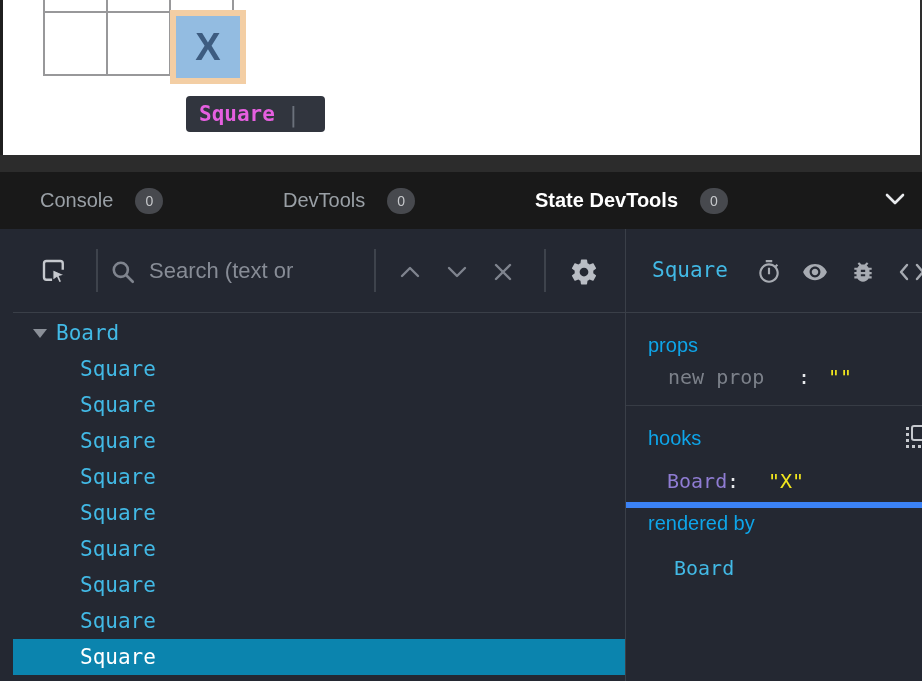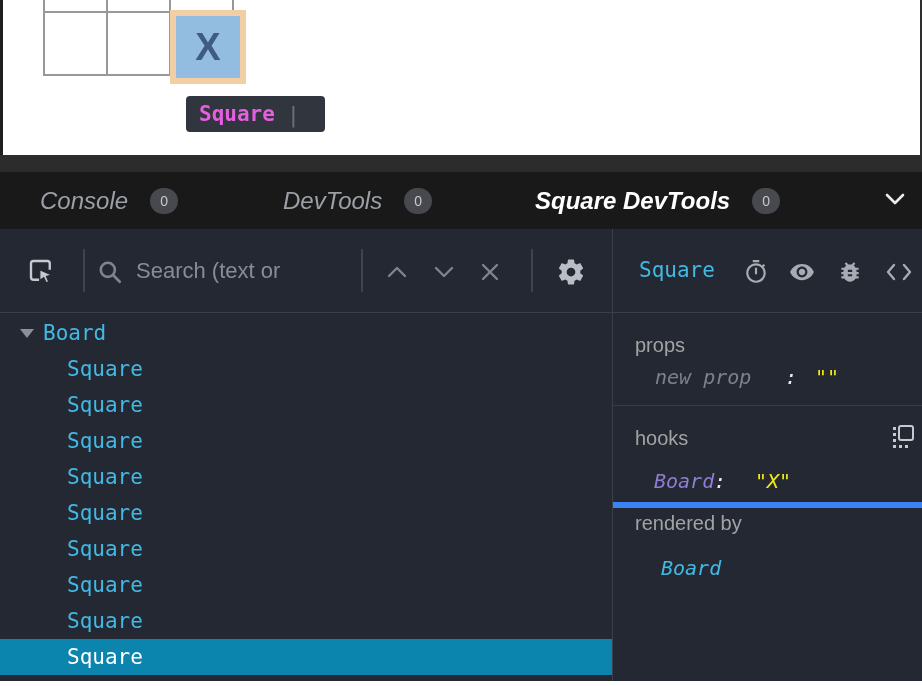"Console" .tab-label { font-size: 24px -> 20px; font-style: italic -> none }
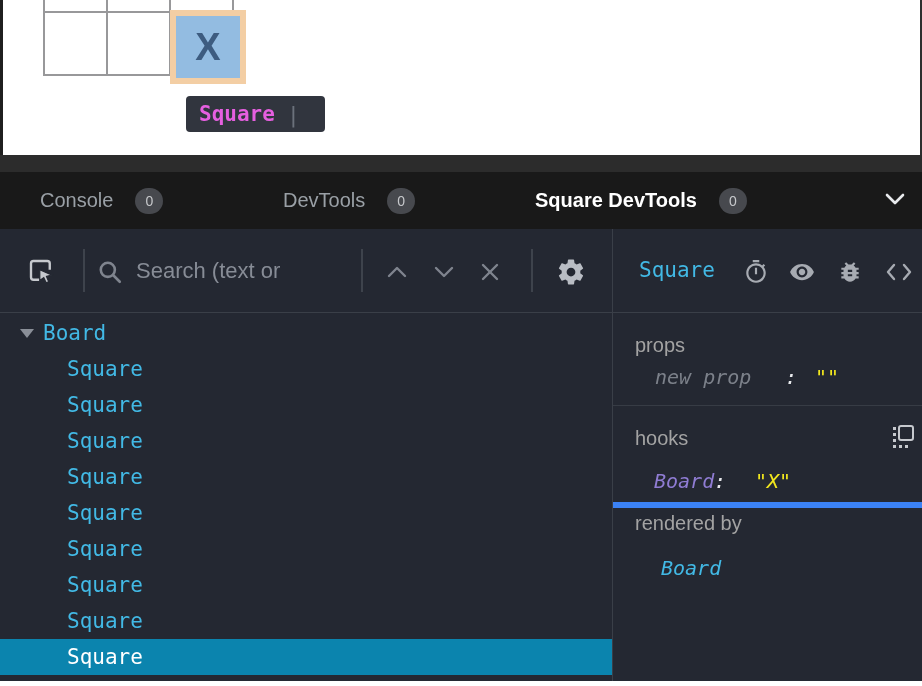"Square DevTools" span.tab-label { text: Square -> State }
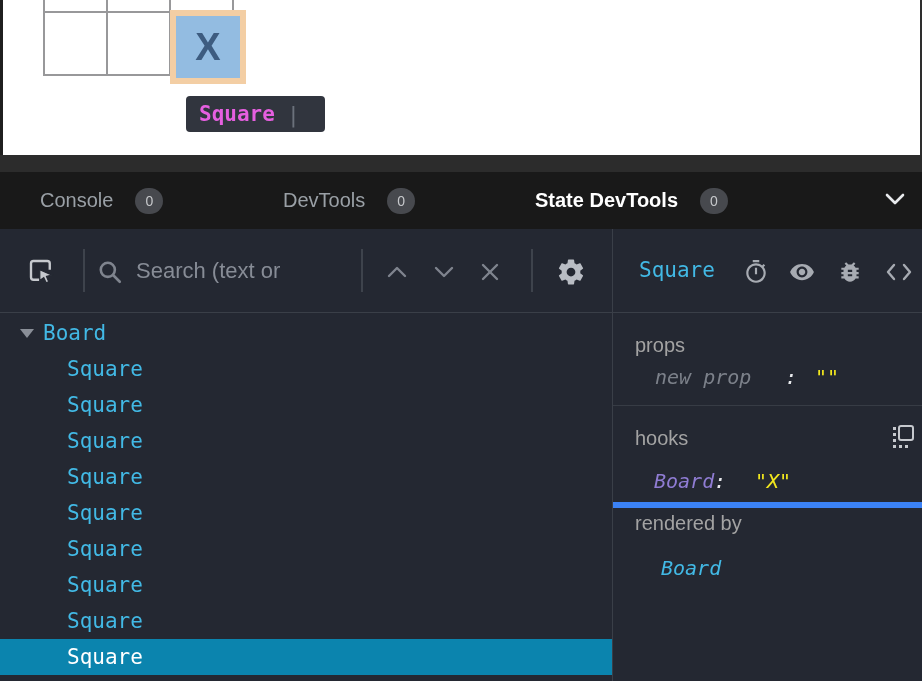"Search (text or" .left-pane { margin-left: none -> 13px }
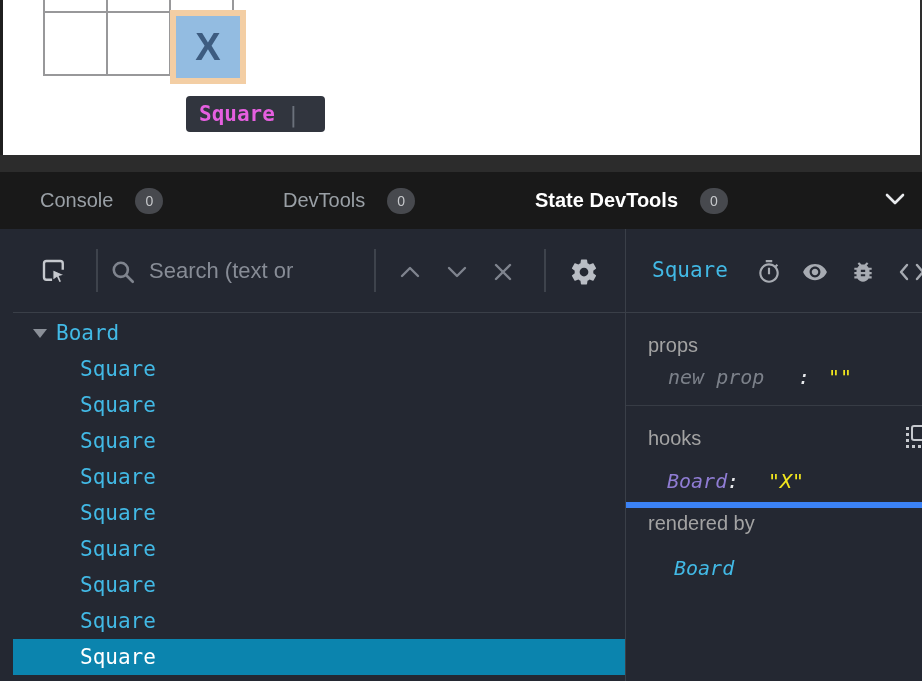"props" .sec-title { color: #a3a3a3 -> #0ea5e9 }
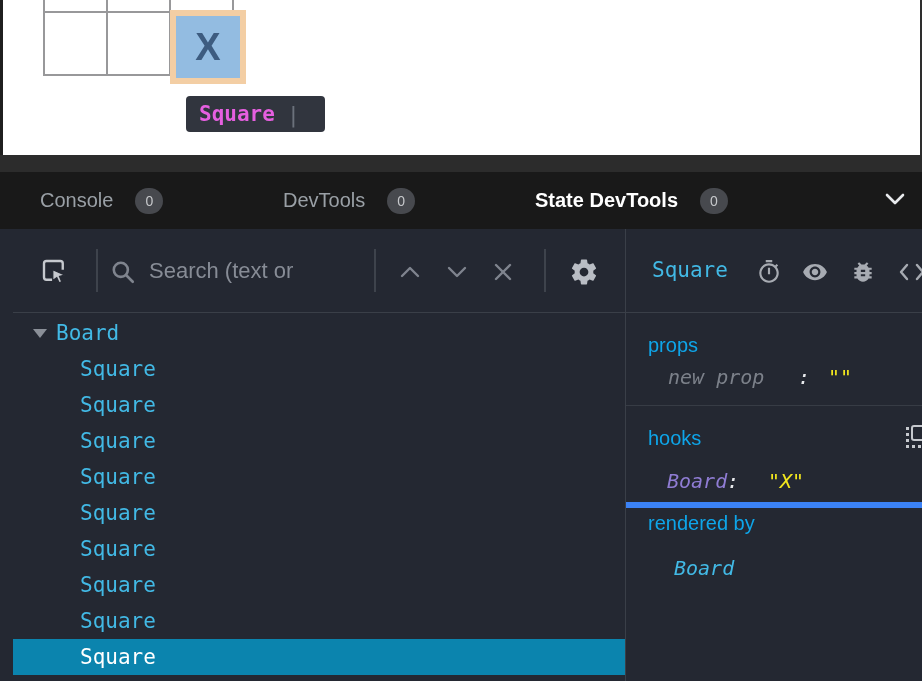"new prop" .kv { font-style: italic -> none }
